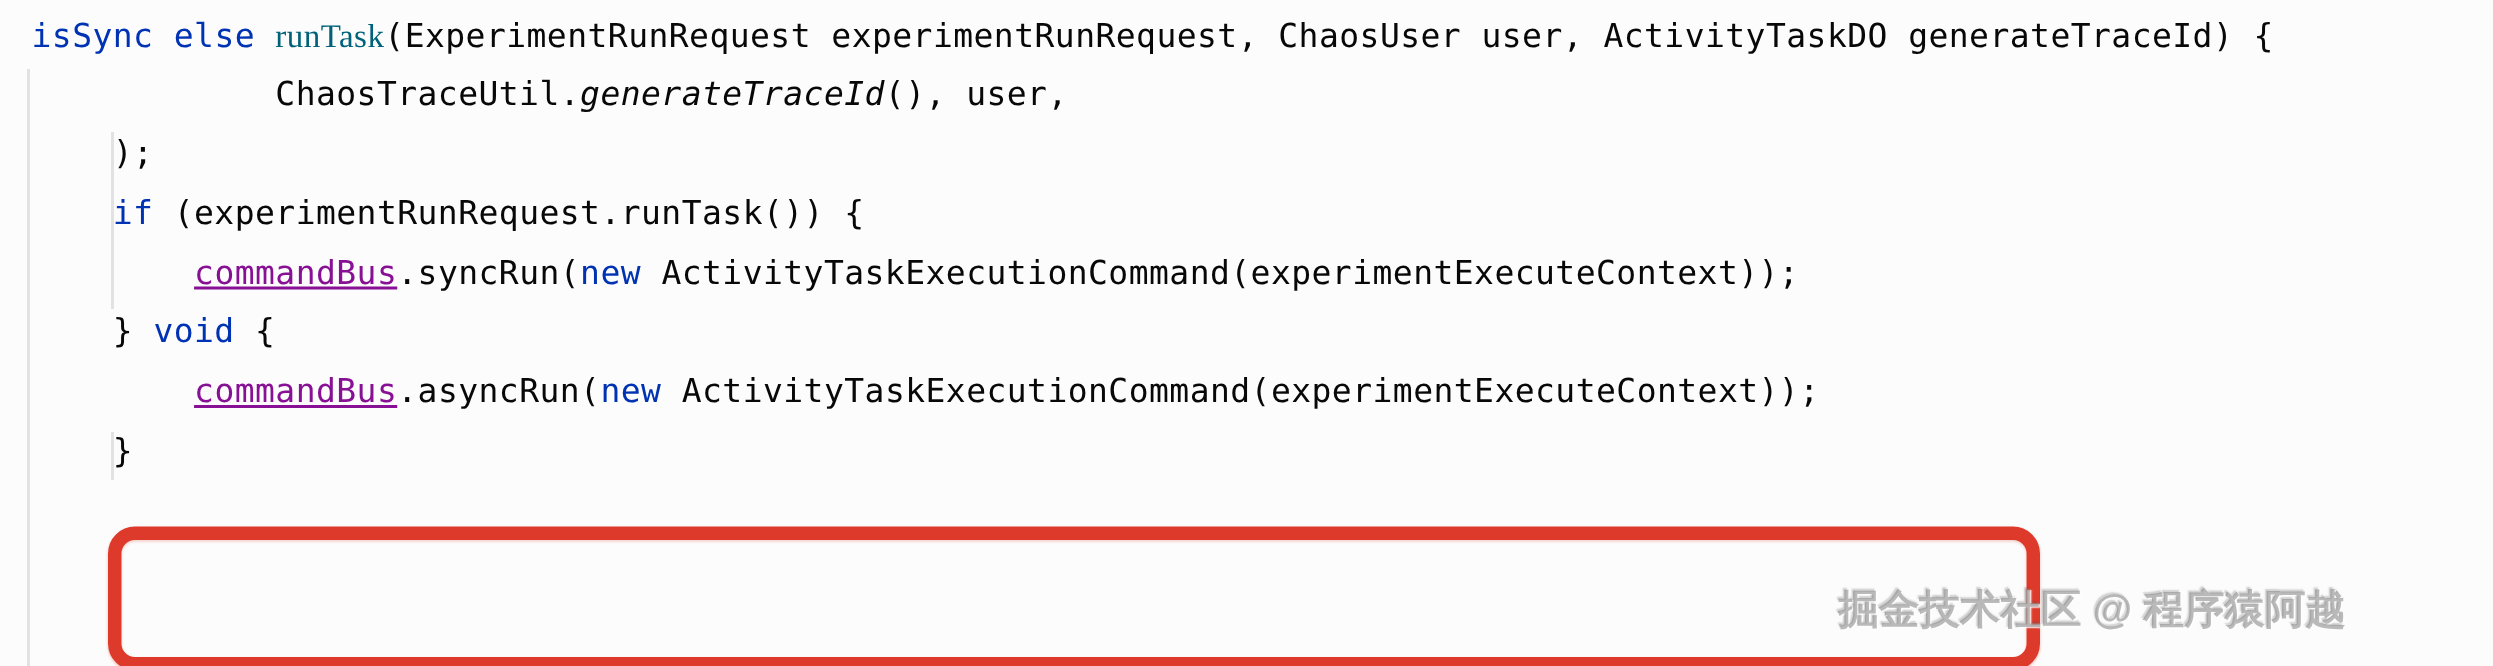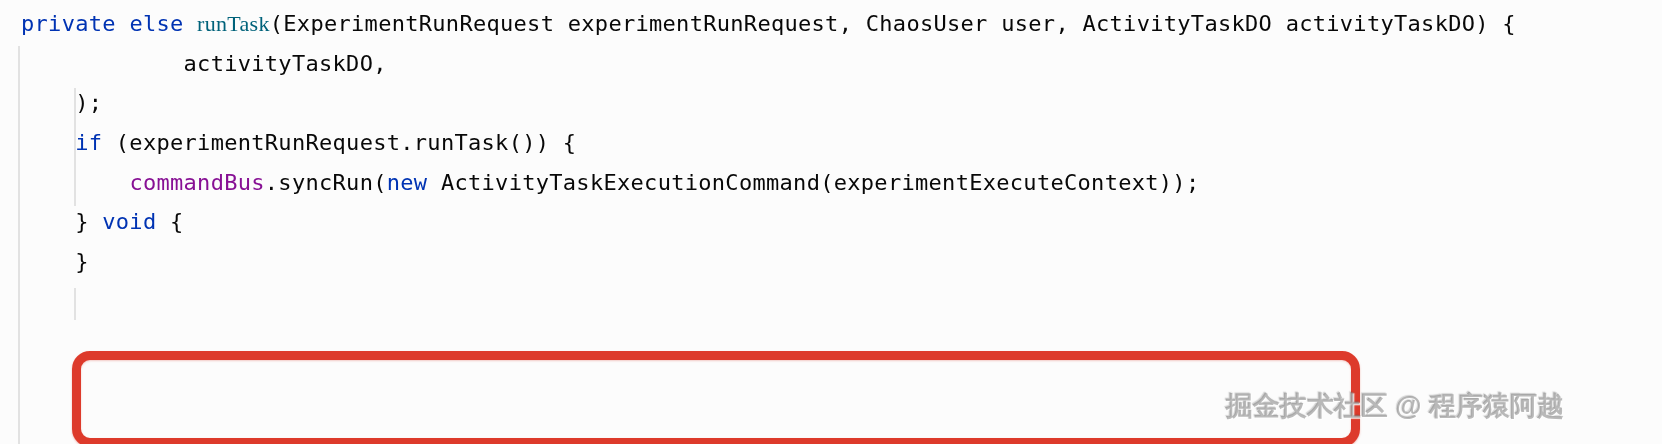"private" span.tok-keyword { text: private -> isSync }
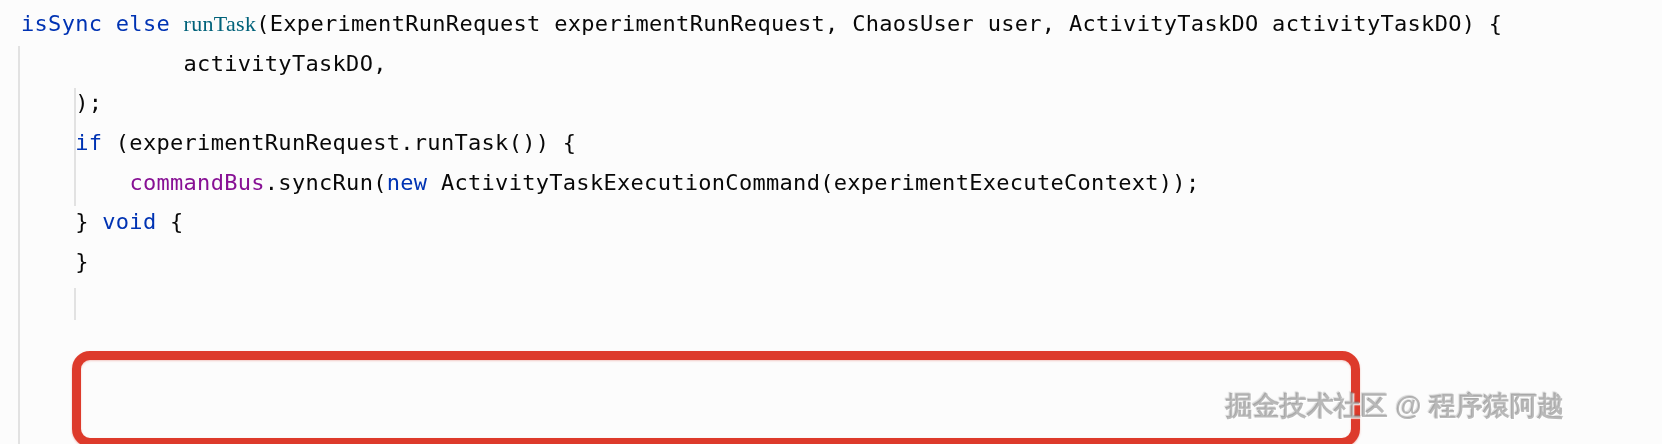"(ExperimentRunRequest" span.tok-plain { text: activityTaskDO -> generateTraceId }
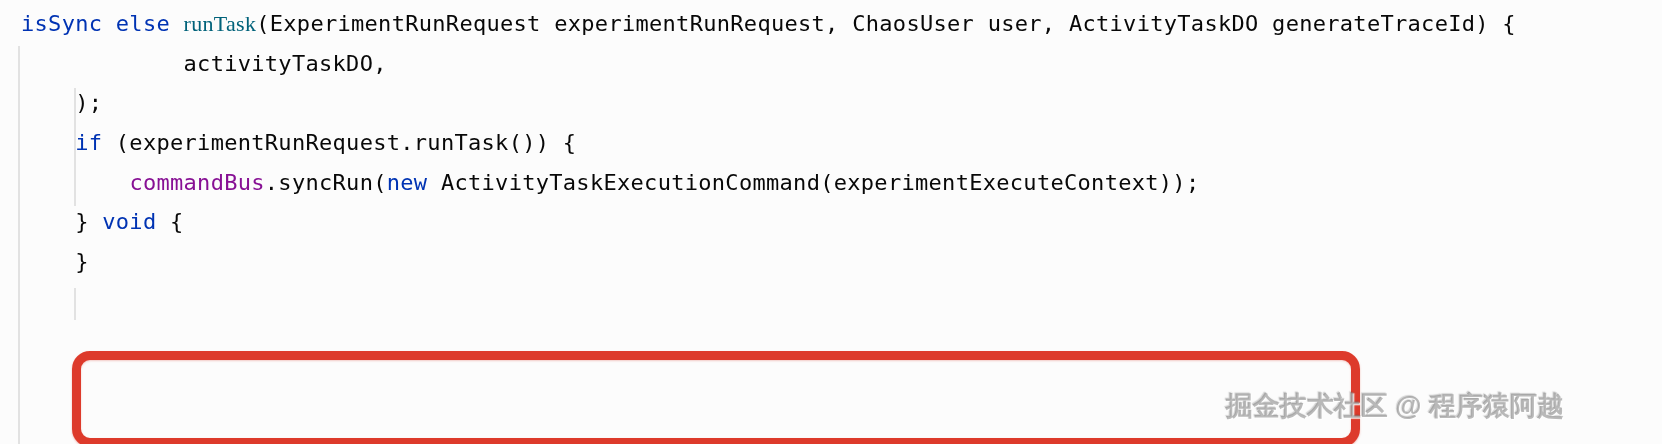"ChaosTraceUtil.generateTraceId(), user," div.code-line { html: none -> <div><span> ChaosTraceUtil.</span><span>generateTraceId</span><span>(), user,</span></div> }
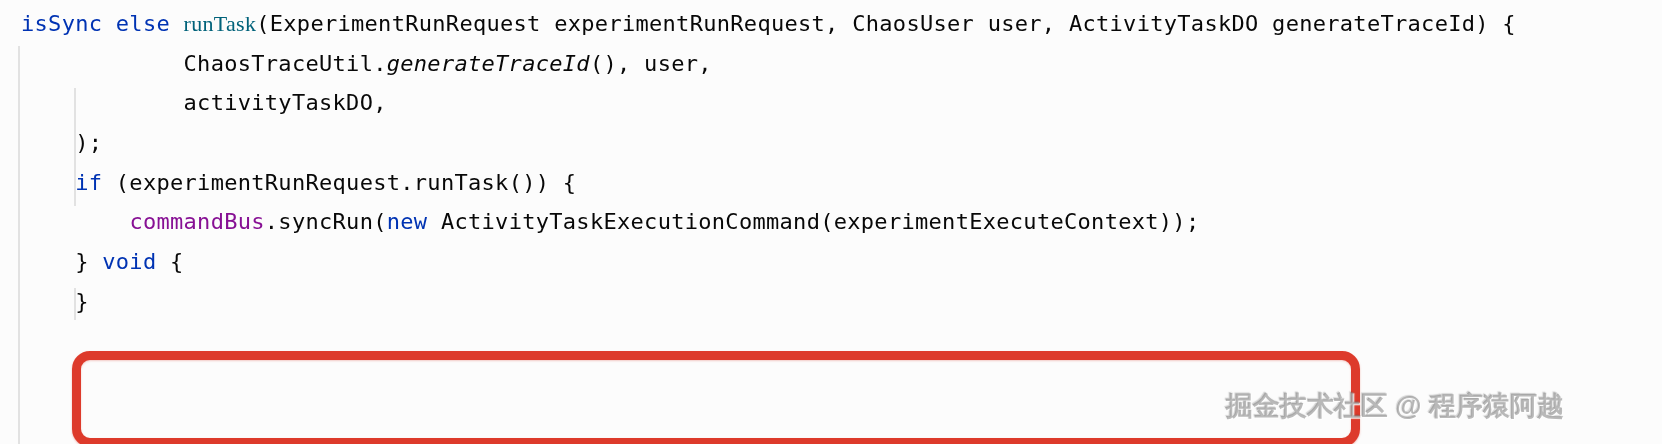"activityTaskDO," div.code-line { html: <div><span> activityTaskDO,</span></div> -> none }
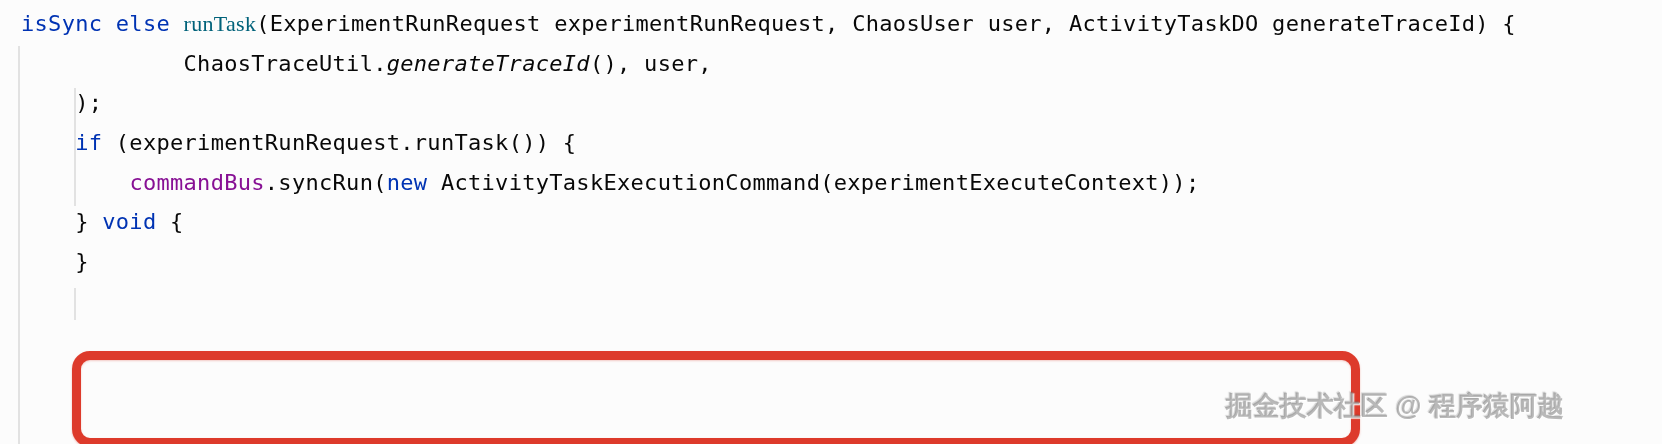"commandBus" .tok-field { text-decoration: none -> underline }
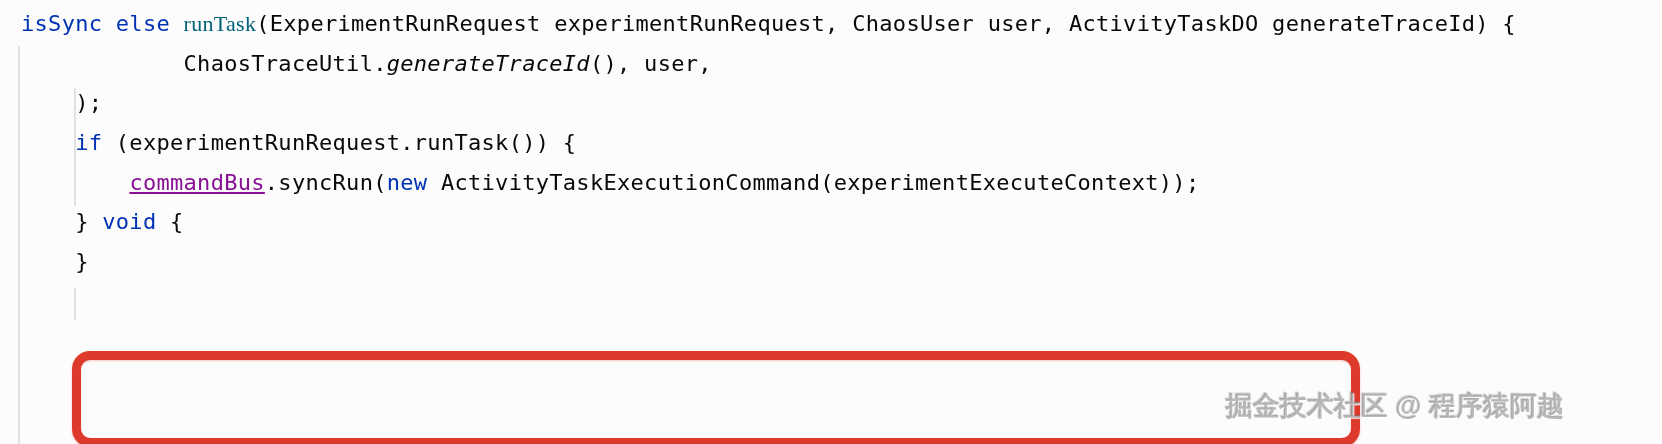"commandBus.asyncRun(new" div.code-line { html: none -> <div><span> </span><span>commandBus</span><span>.asyncRun(</span><span>new</span><span> ActivityTaskExecutionCommand(experimentExecuteContext));</span></div> }
